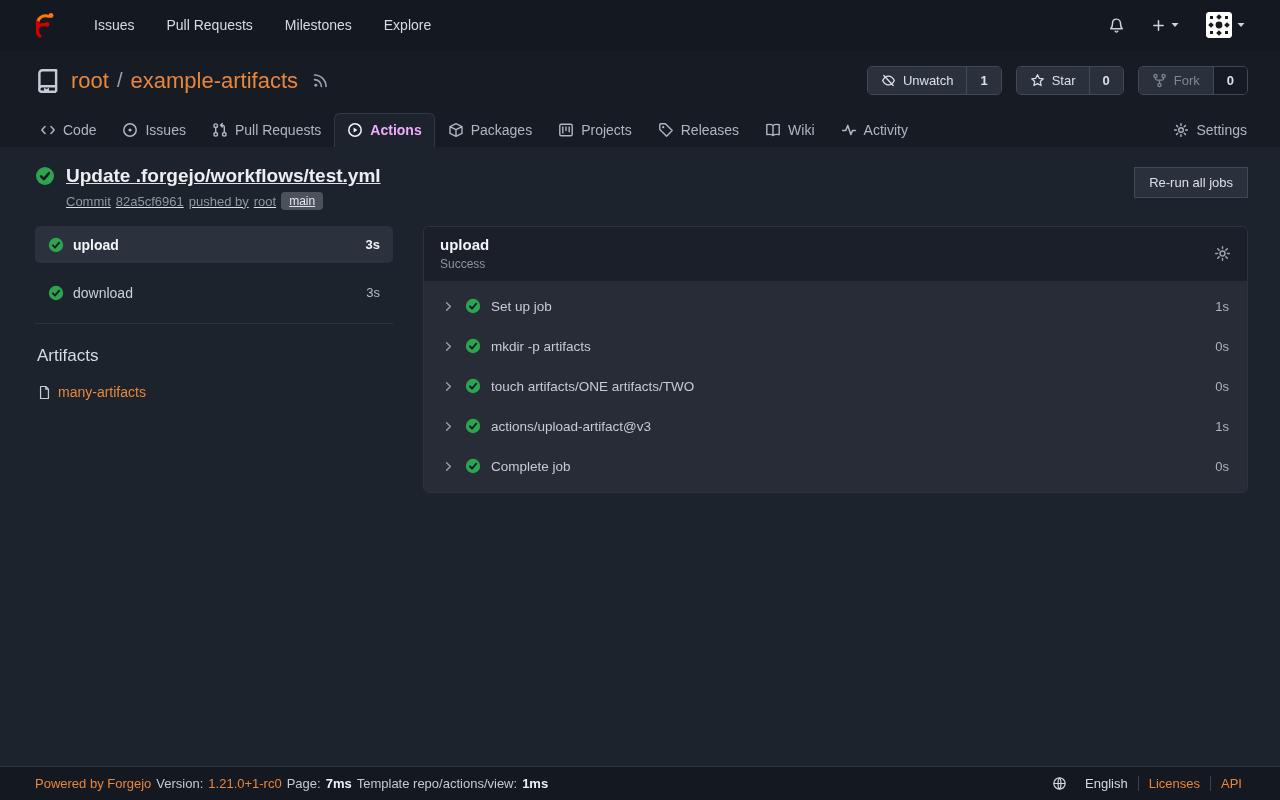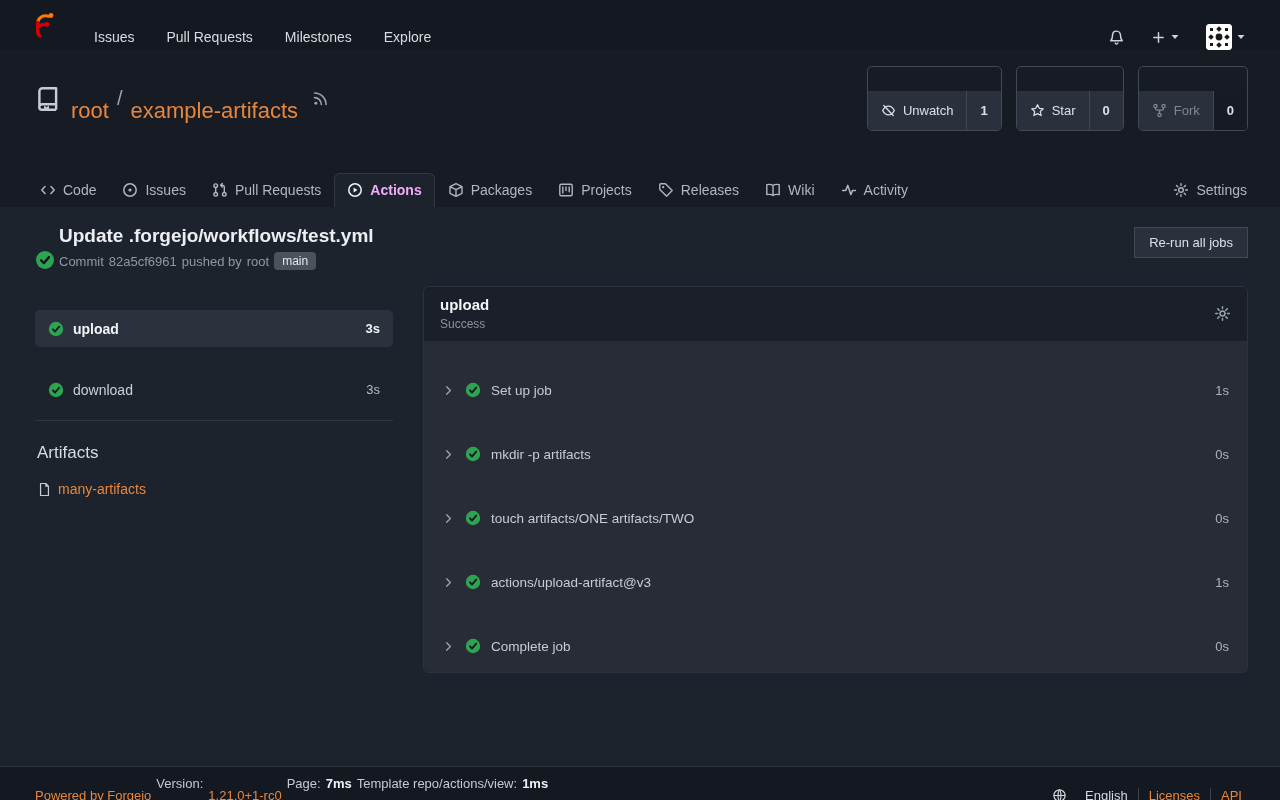"Issues" a { margin-top: 24px -> none }
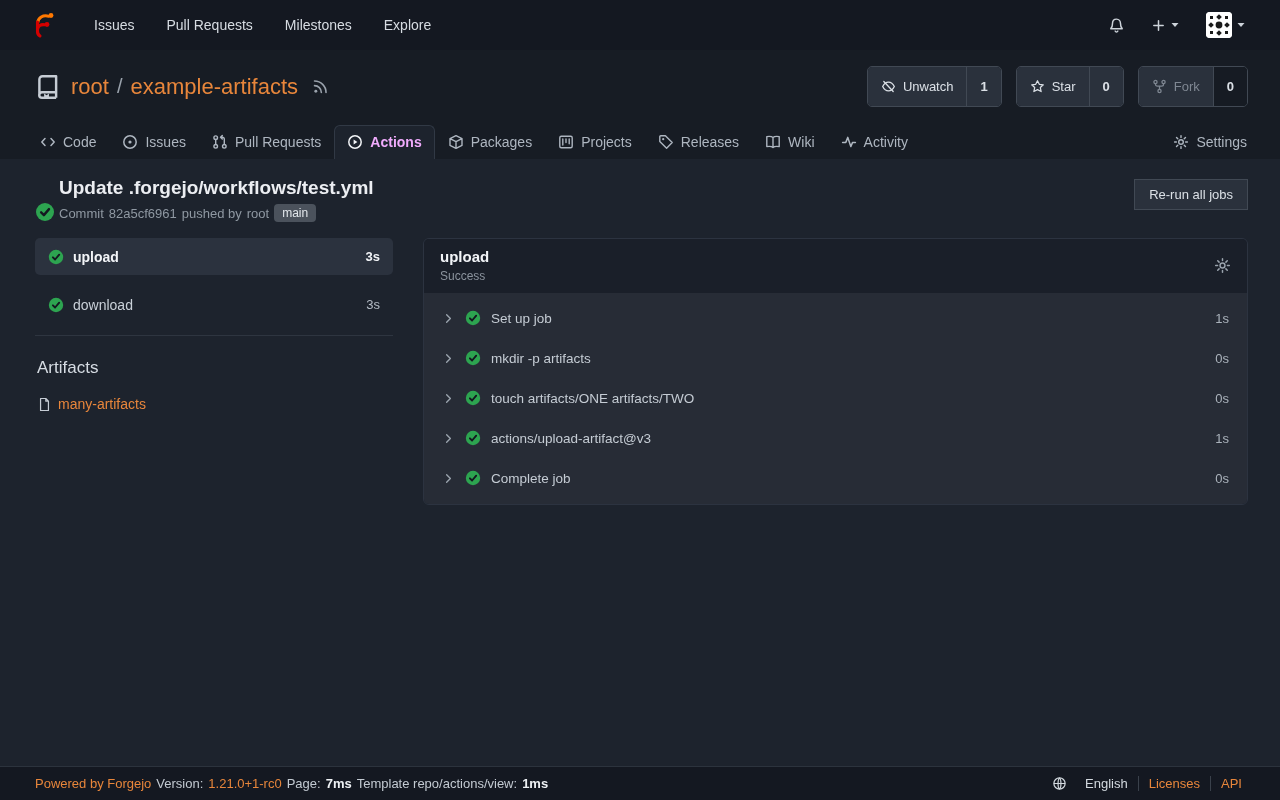"Unwatch" .btn-seg { padding: 12px 13px -> 0 13px }
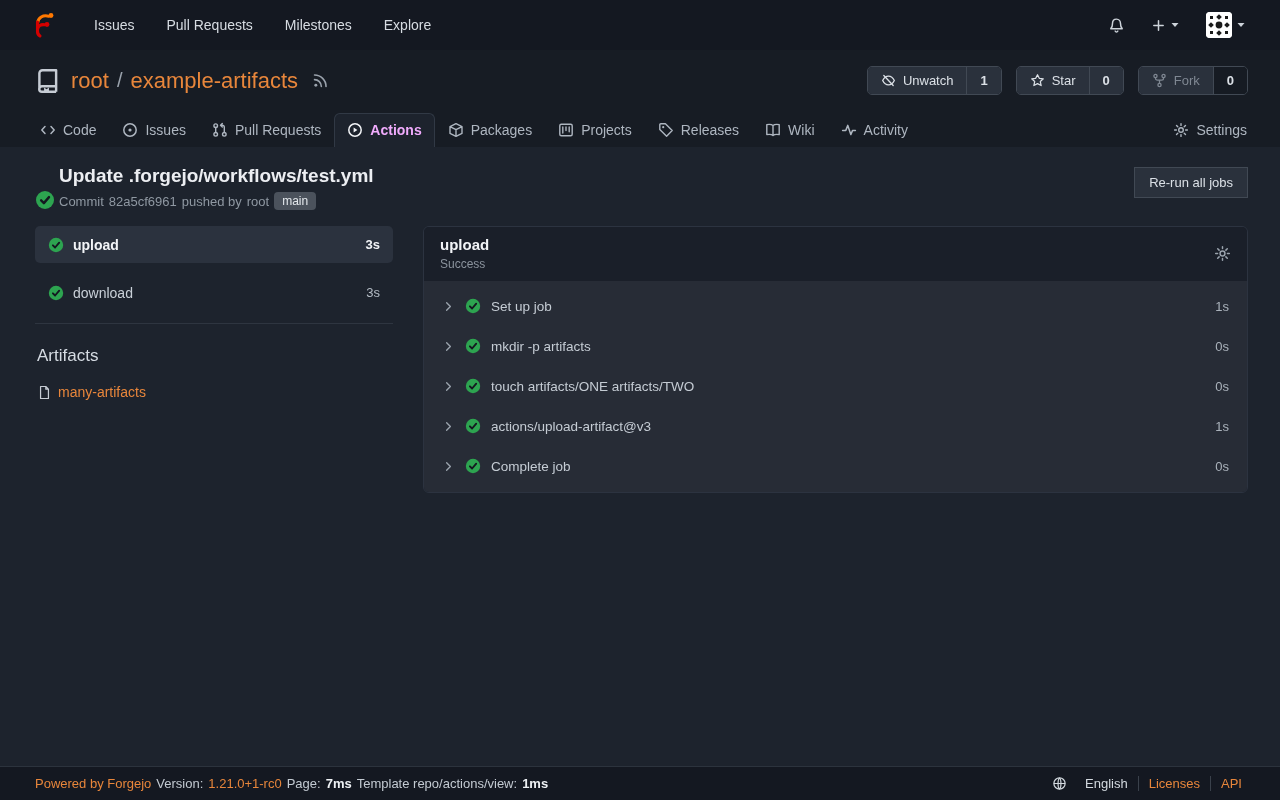"Update .forgejo/workflows/test.yml" .run-title-row { align-items: flex-end -> flex-start; gap: 4px -> 11px; text-decoration: none -> underline }
